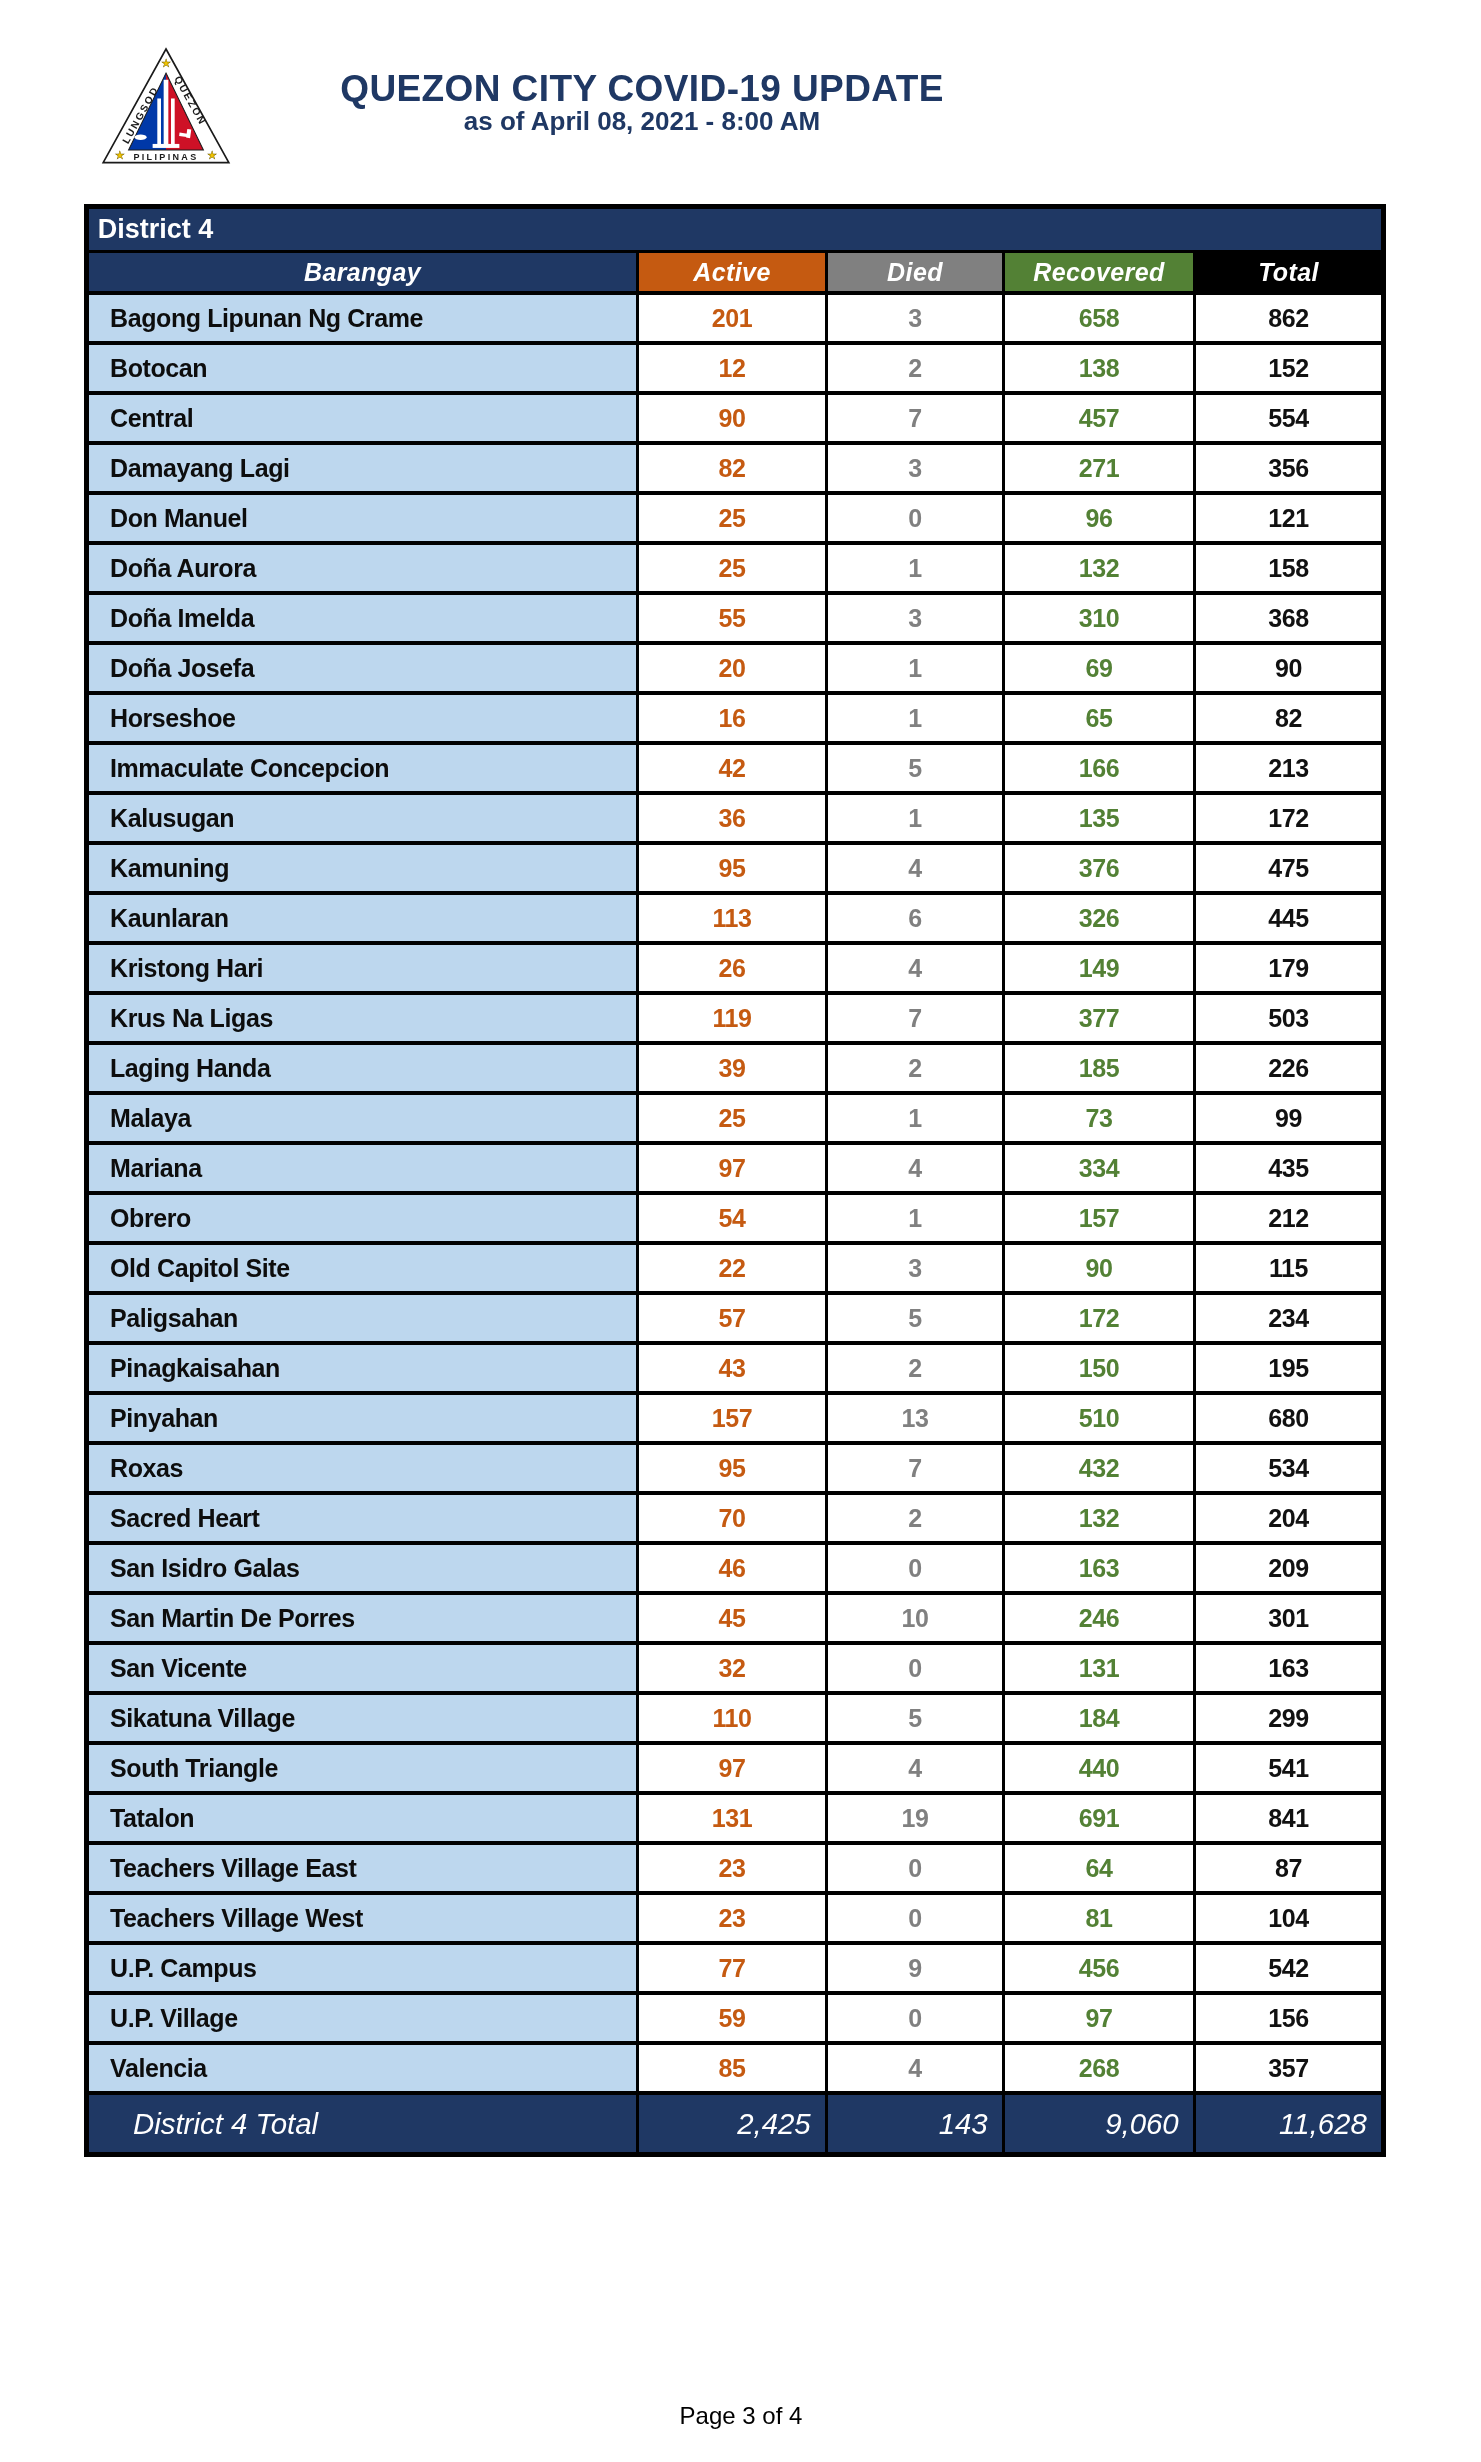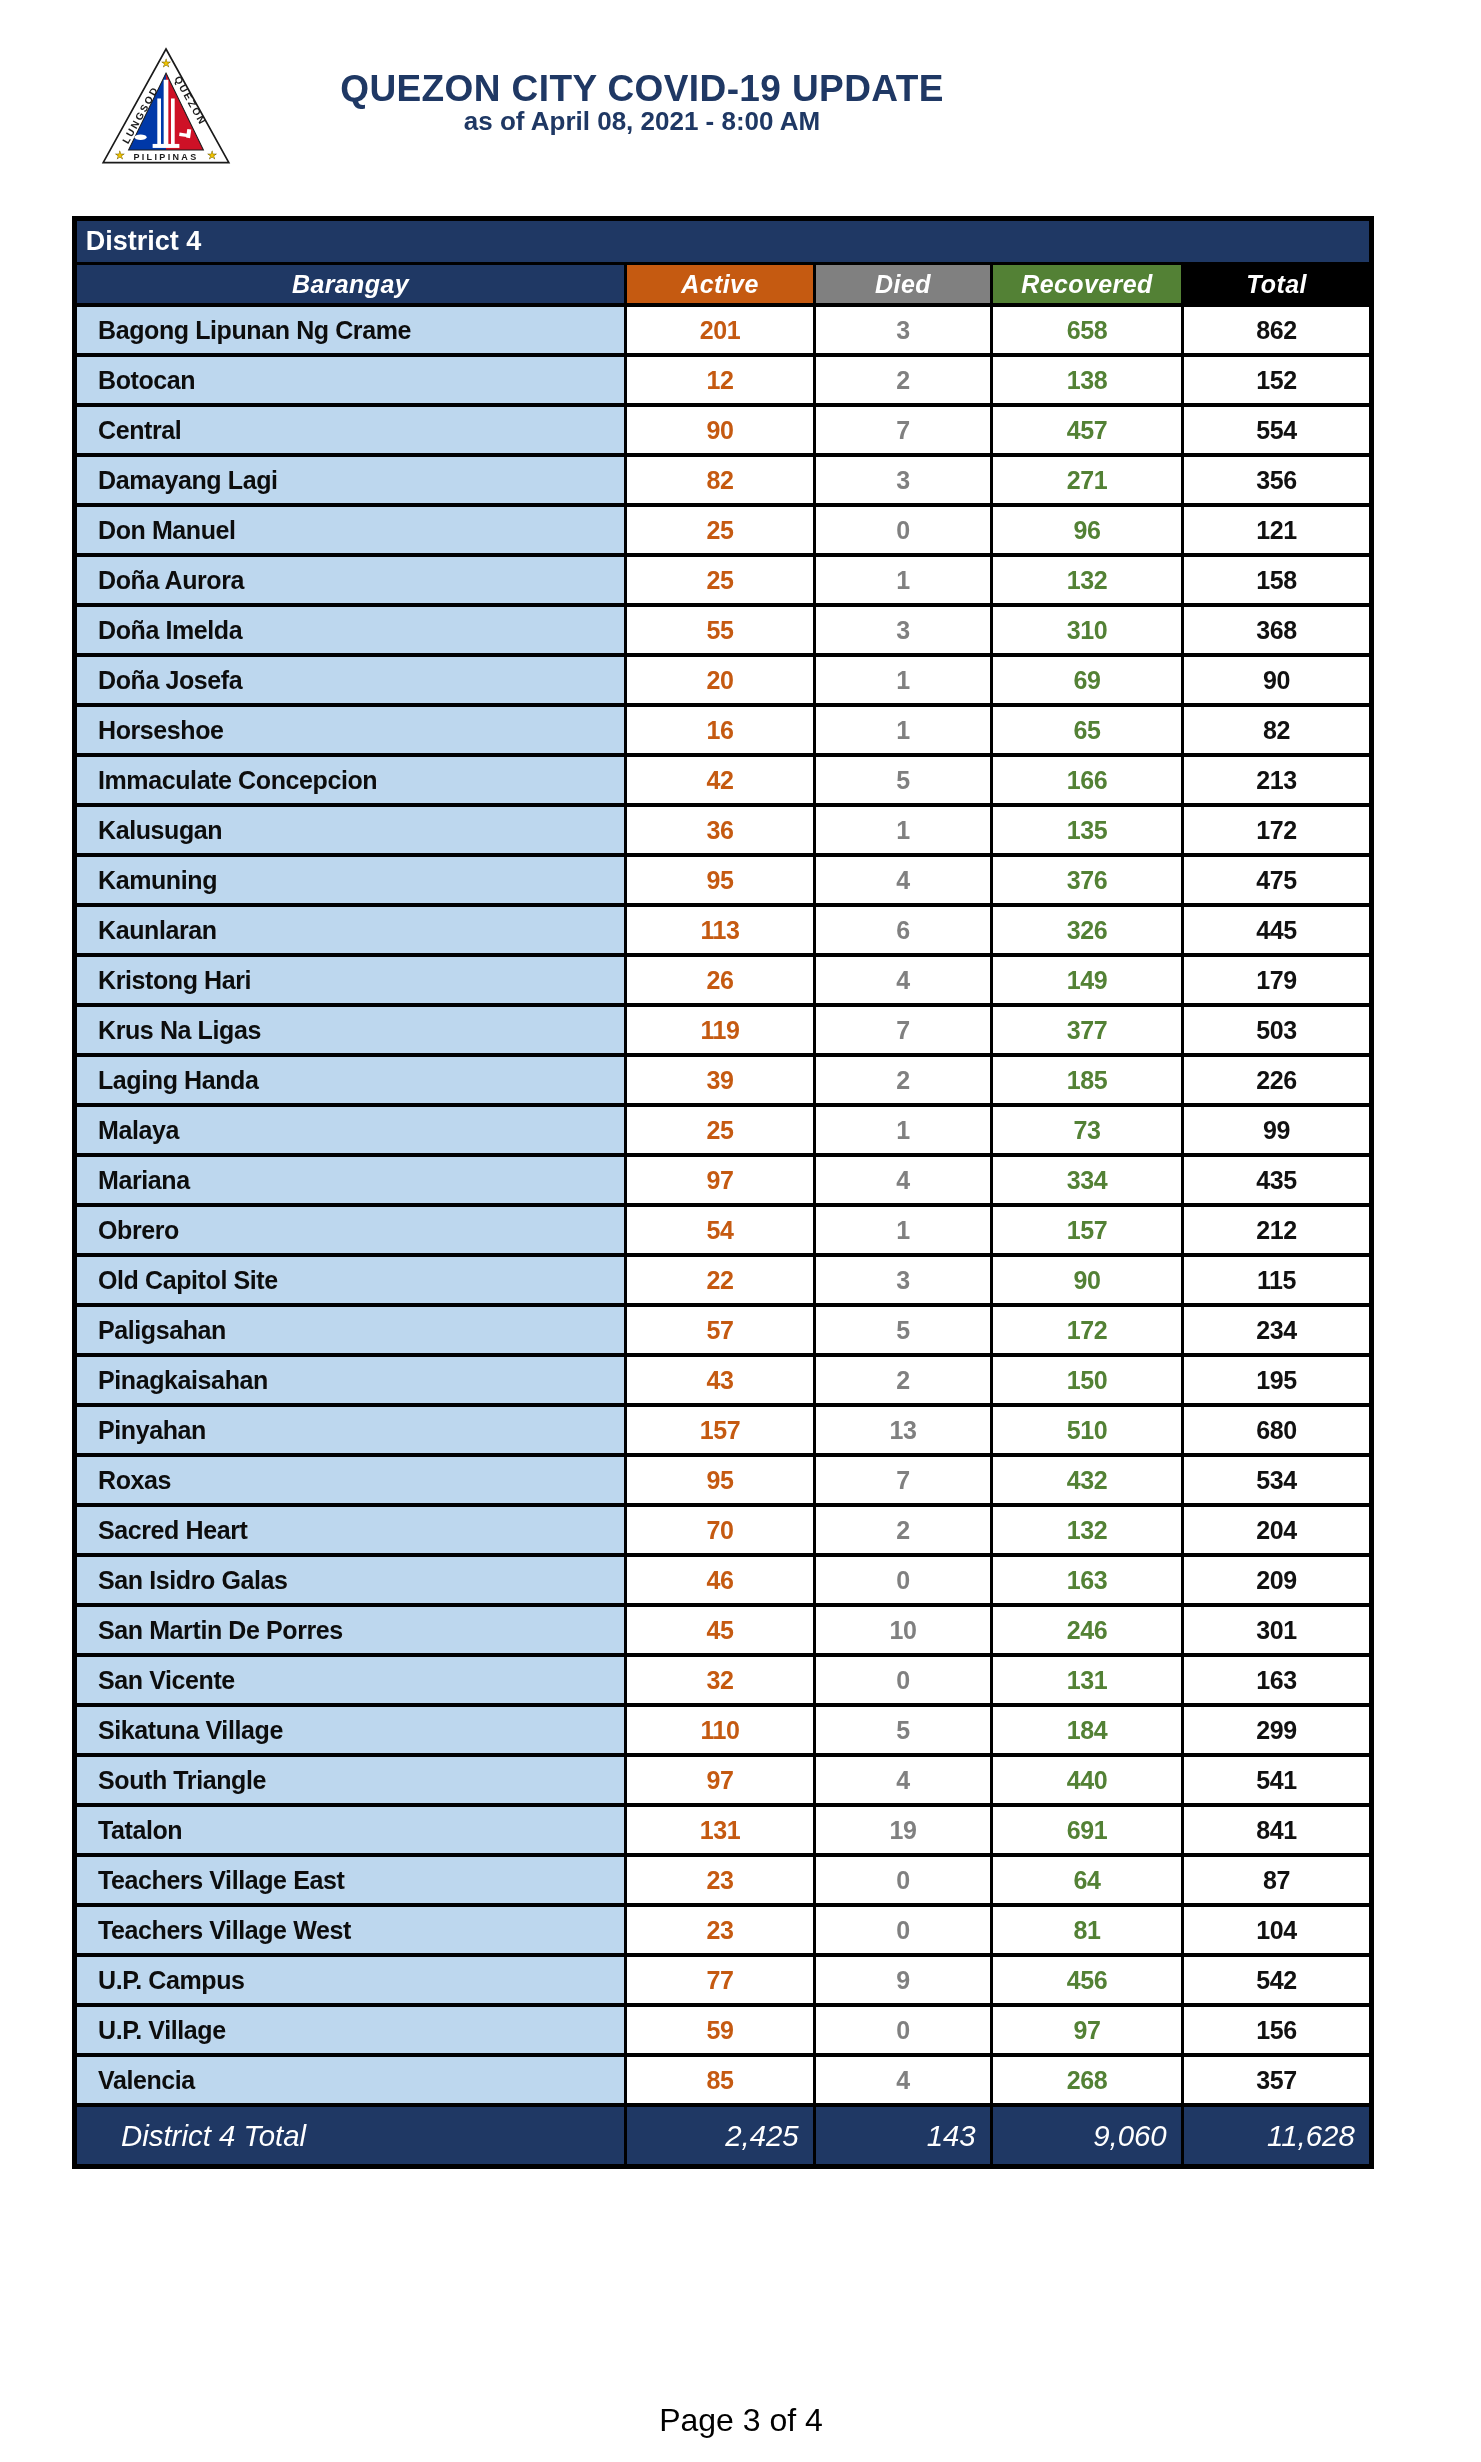"District 4" .covid-table { left: 72px -> 84px; margin-top: 12px -> none }
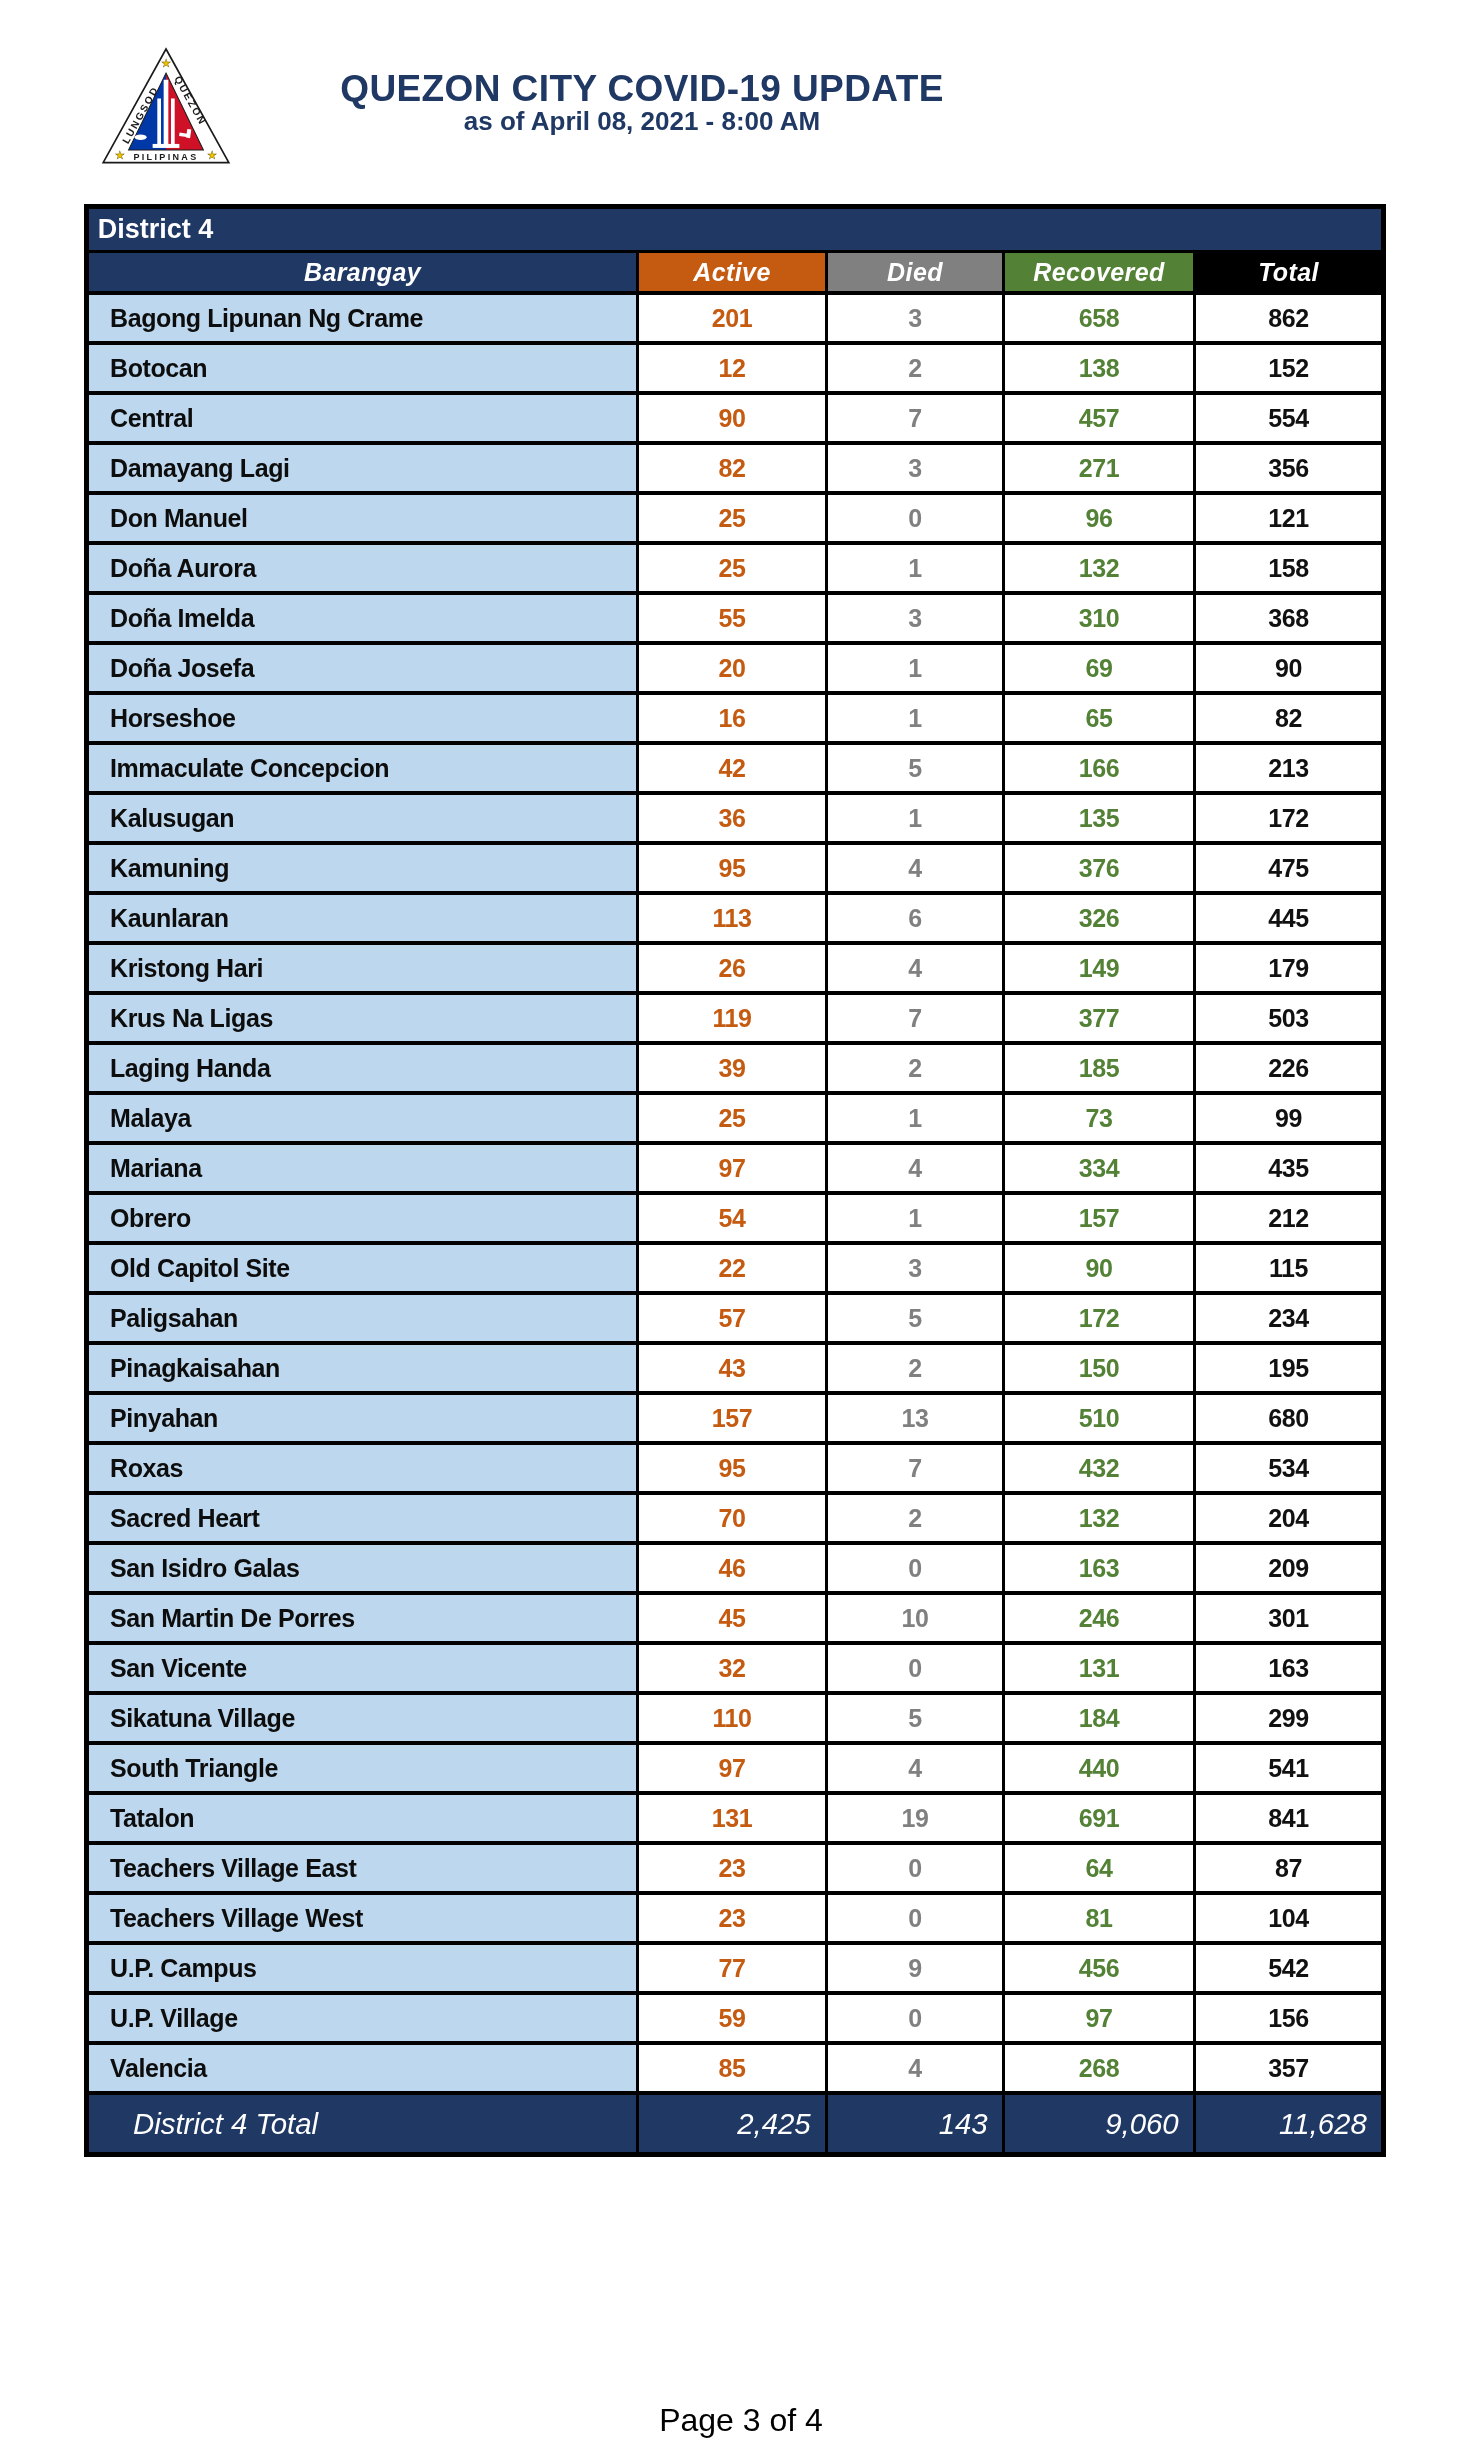"Page 3 of 4" .page-footer { font-size: 32px -> 24px }
